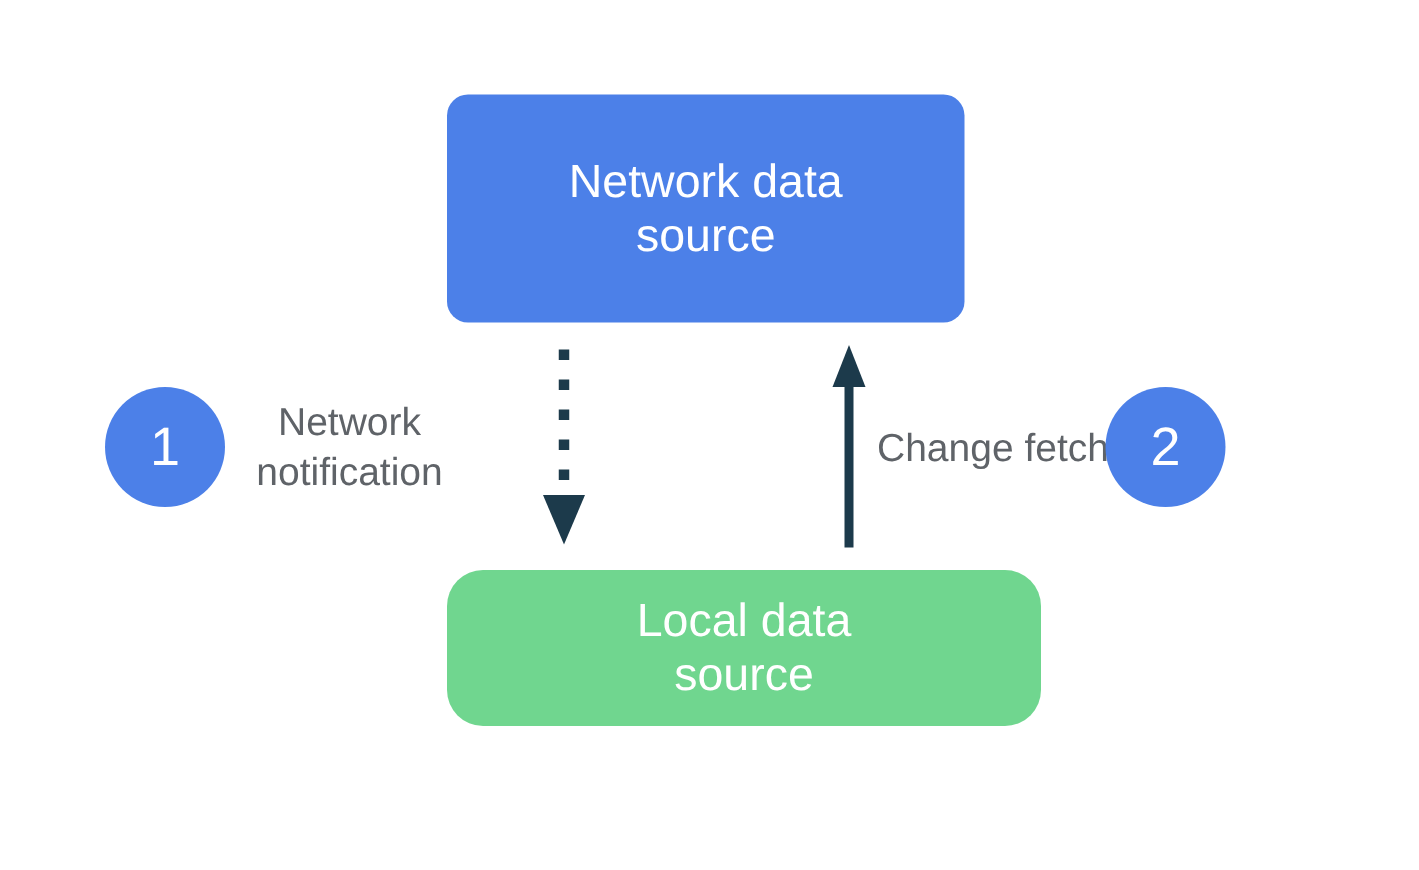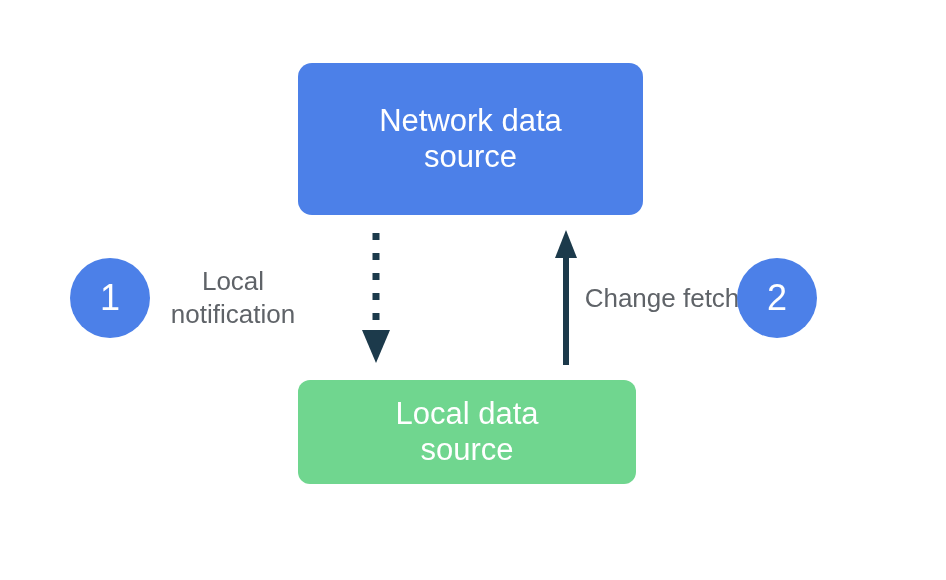"Local notification" div.step-label { text: Local -> Network }
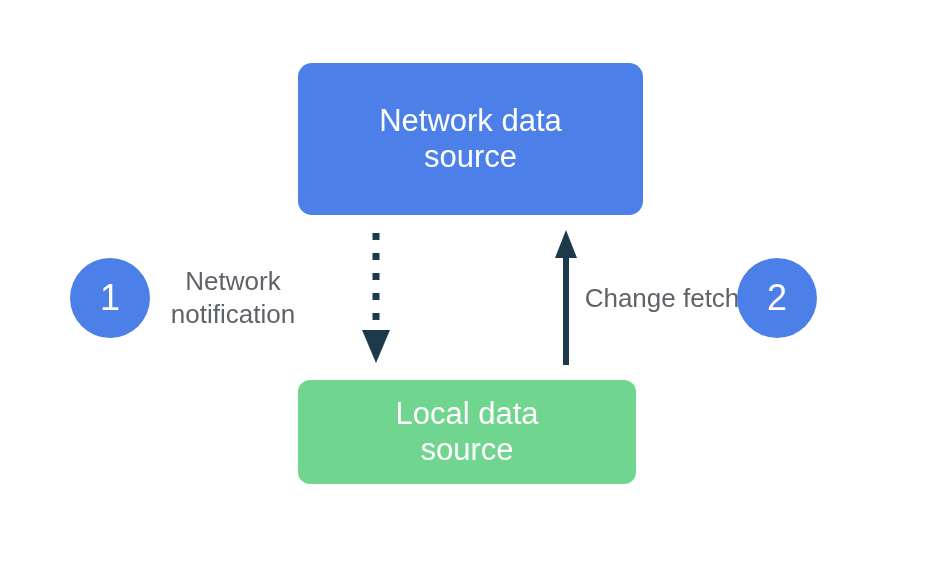"Local data source" .box-local { border-radius: 12px -> 24px; width: 338px -> 396px }
